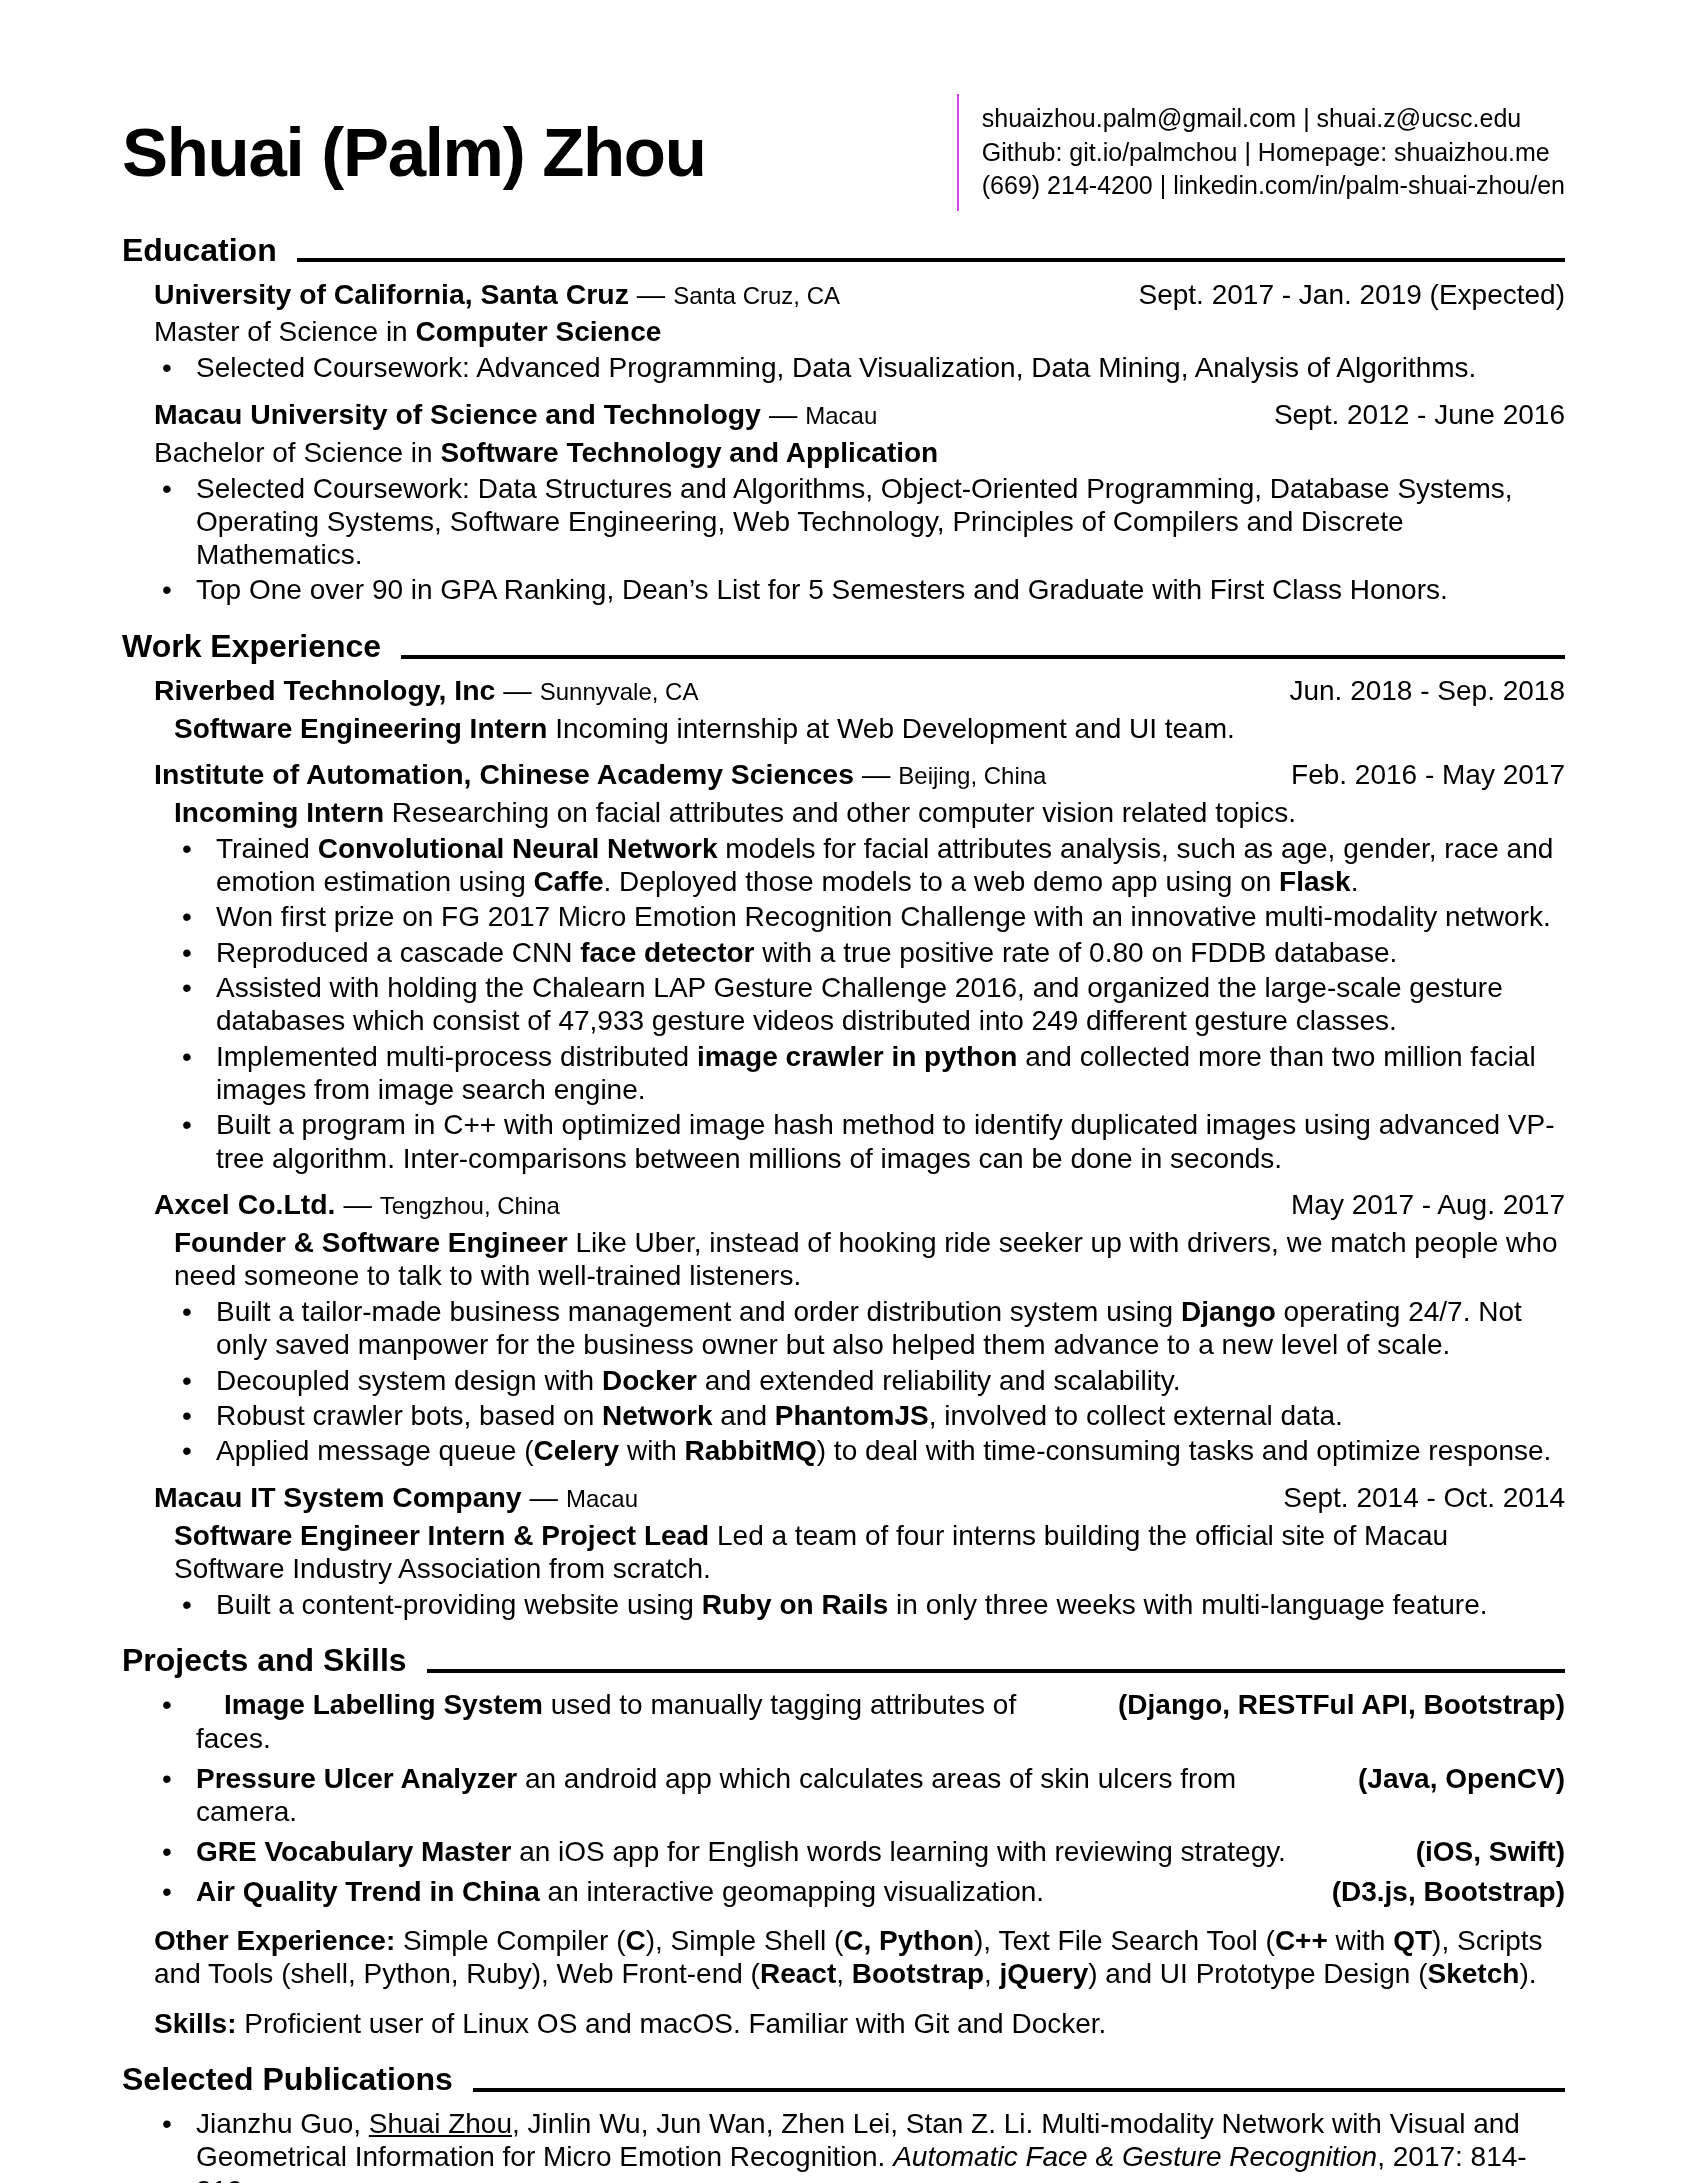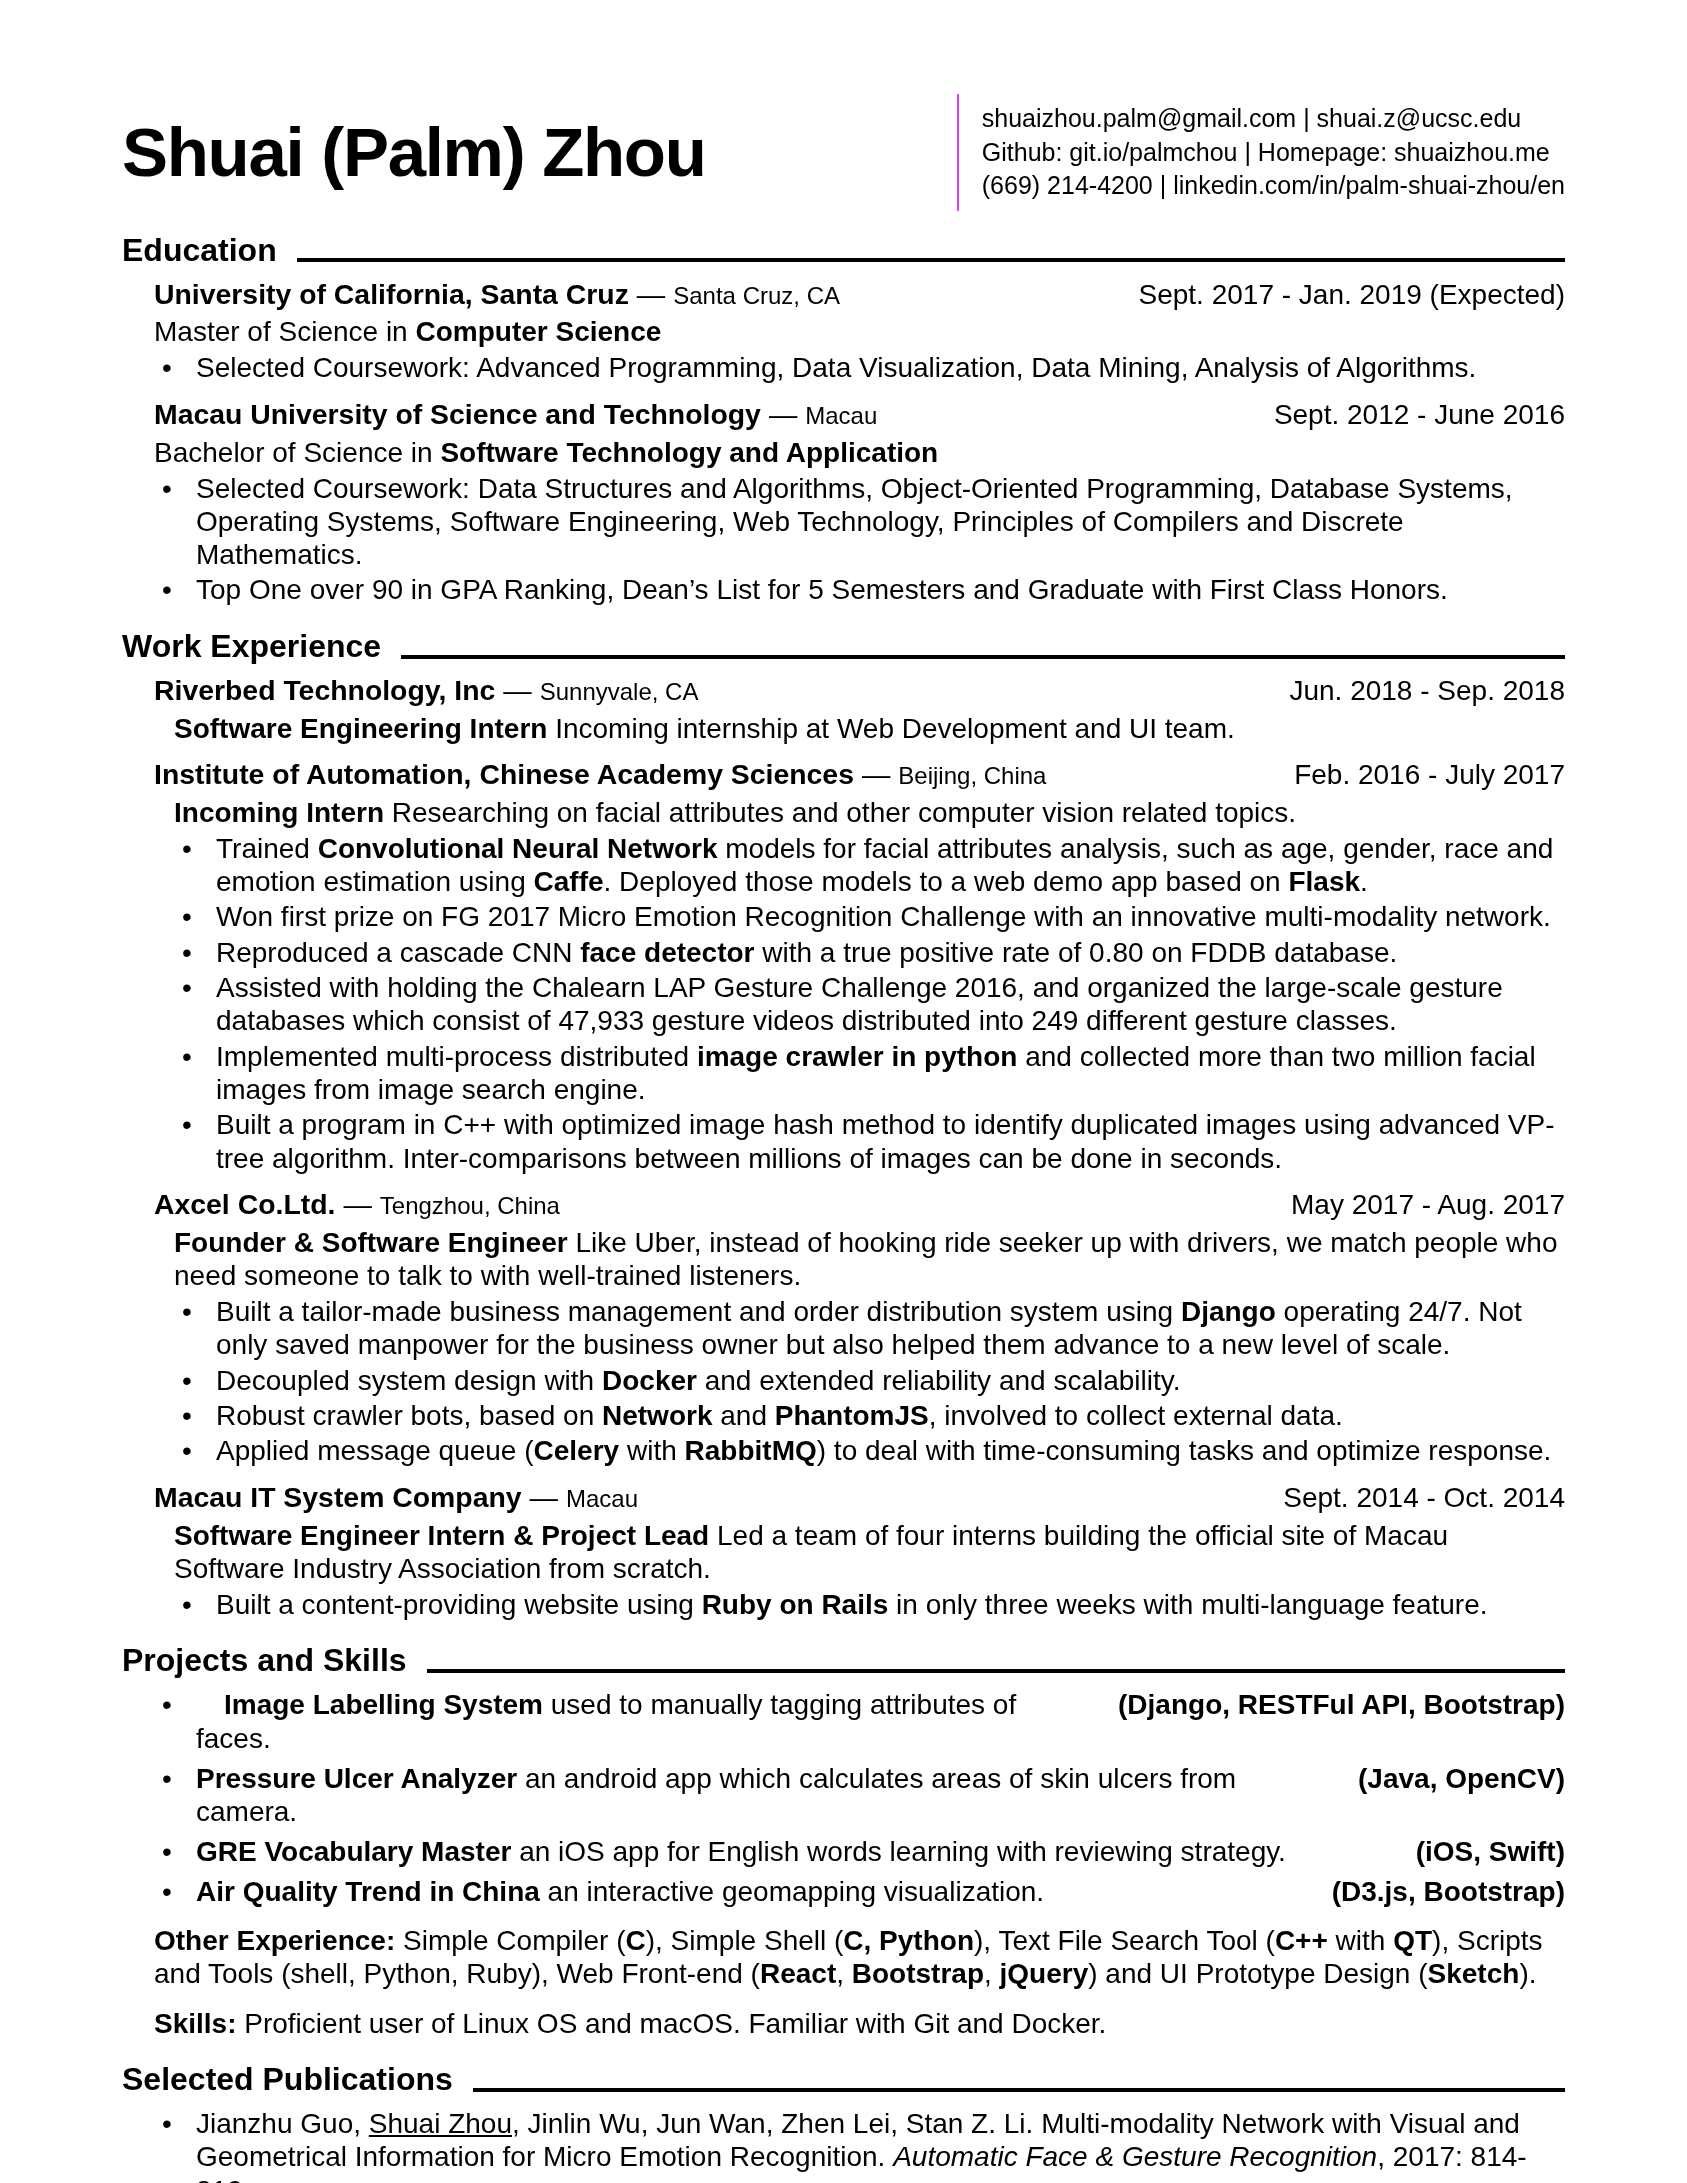"Feb. 2016 - July 2017" span.date { text: July -> May }
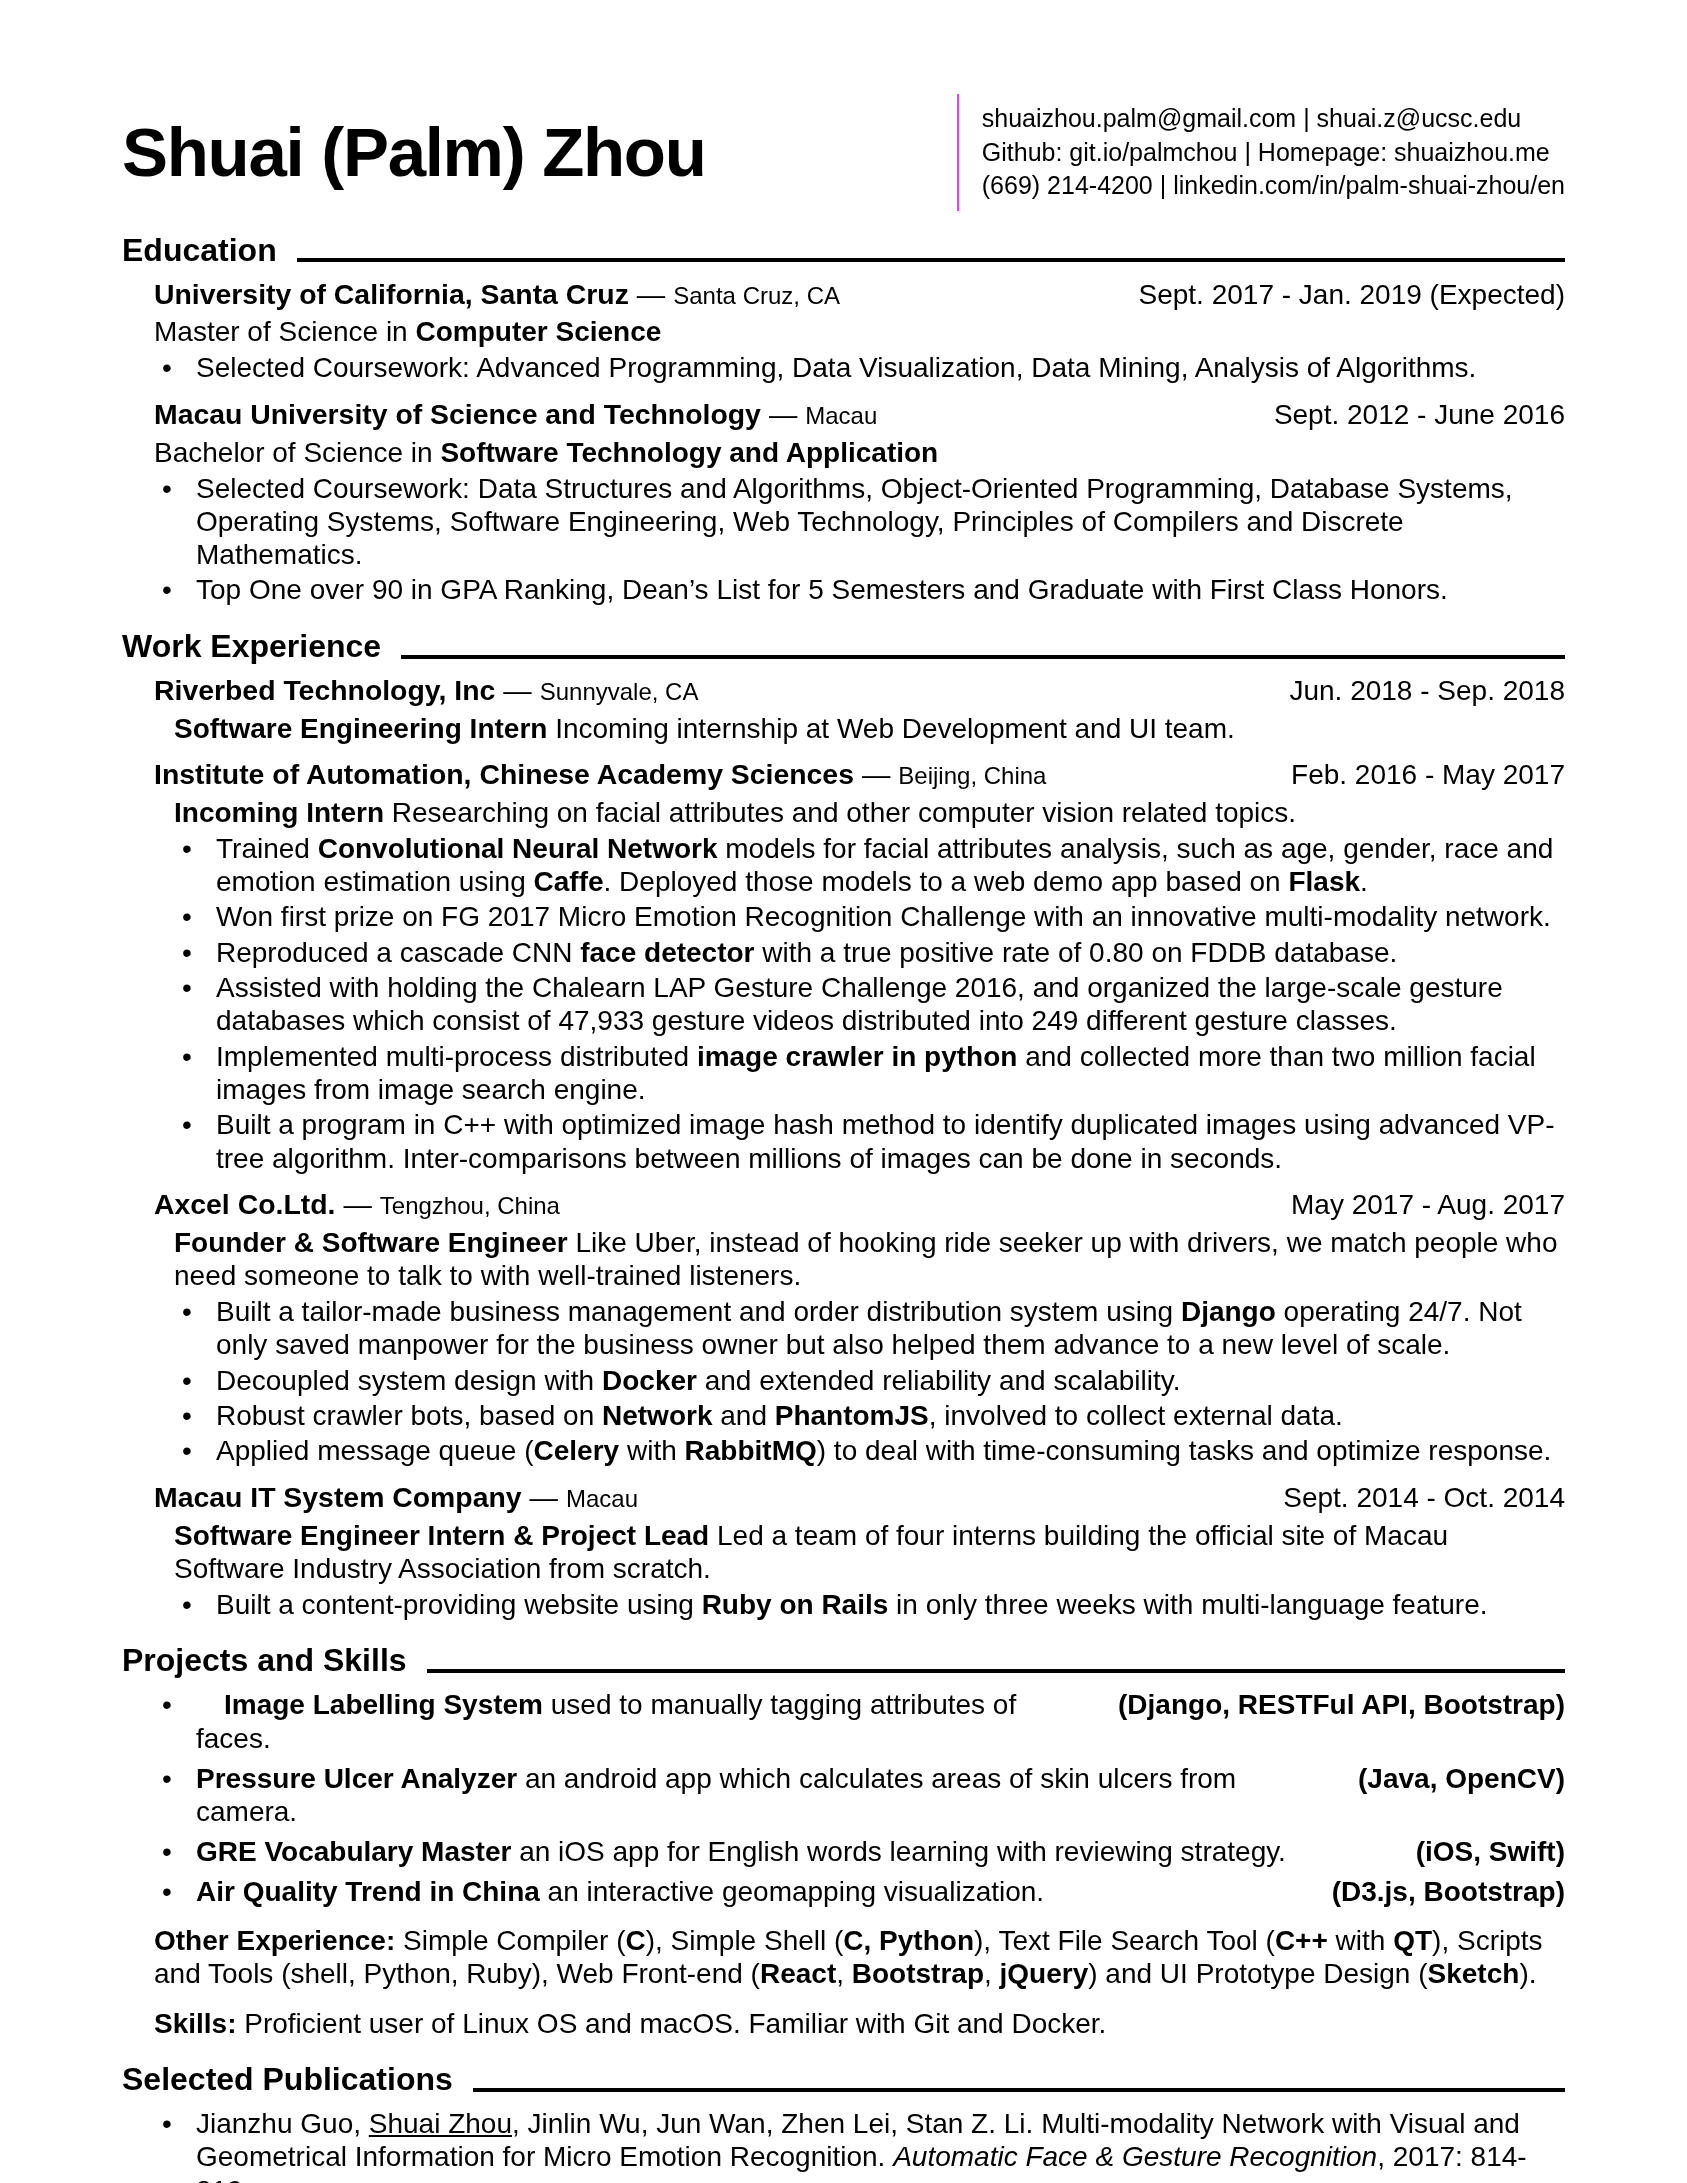". Deployed those models to" span { text: based -> using }
